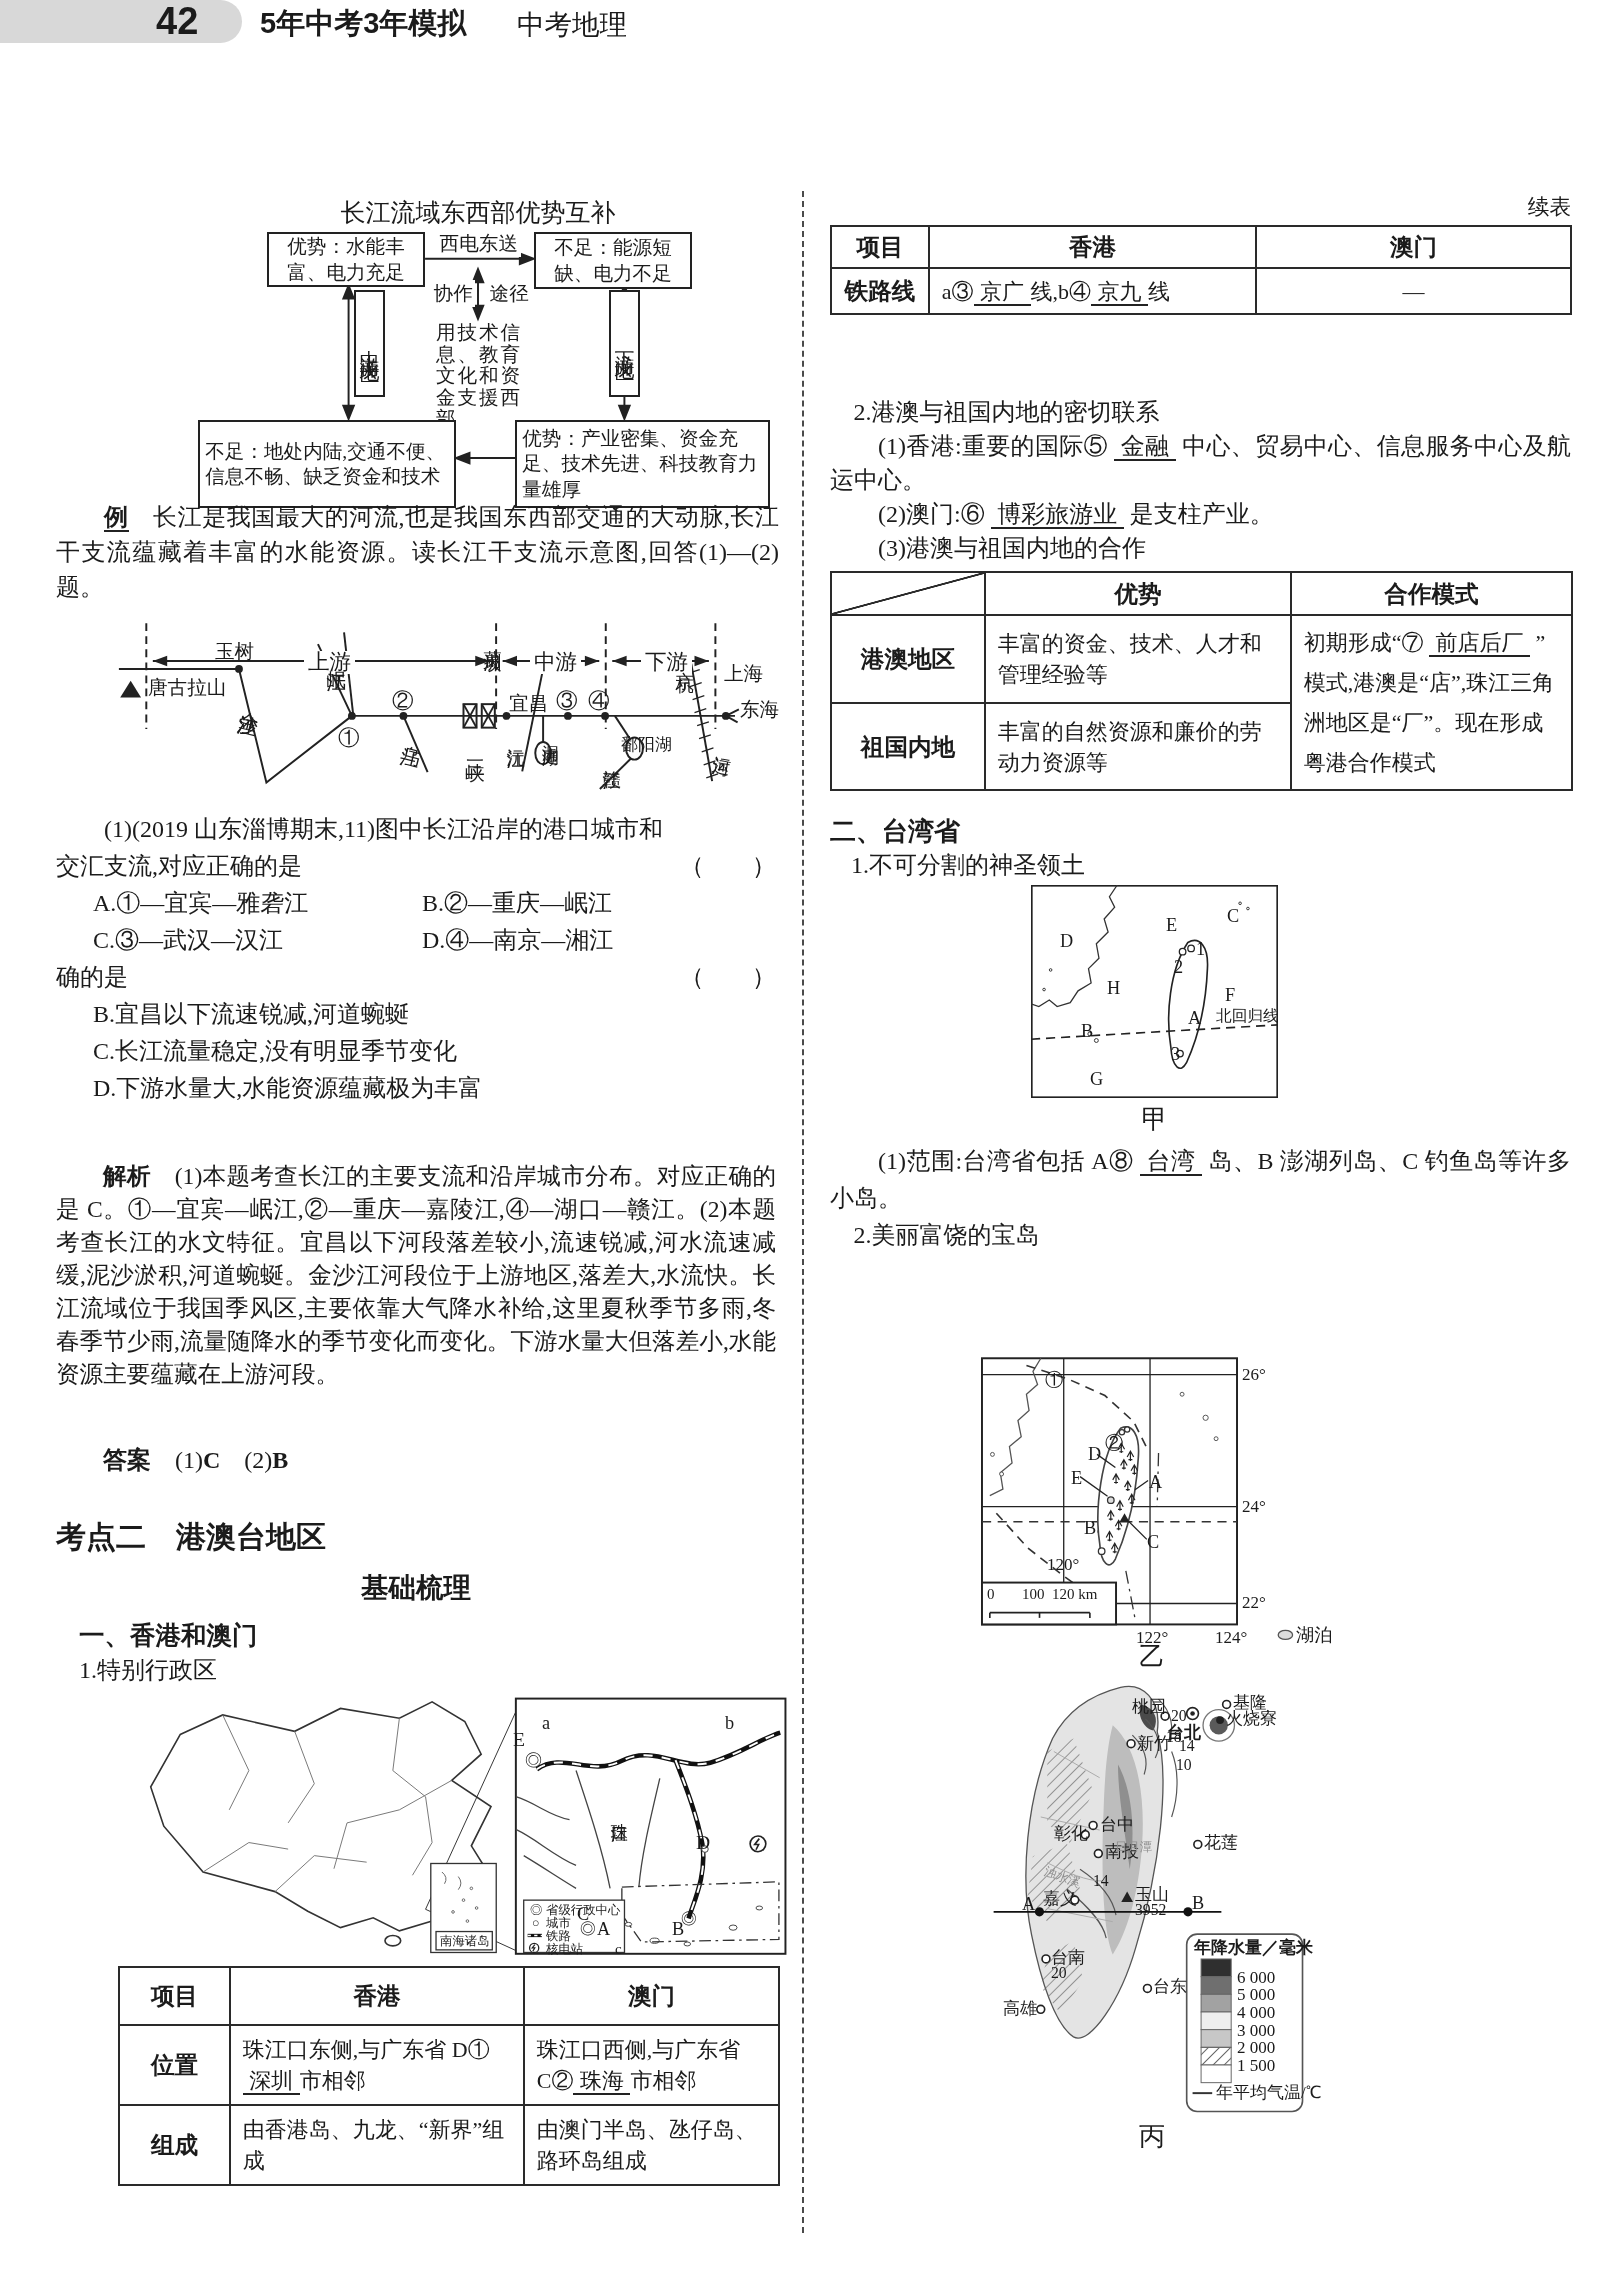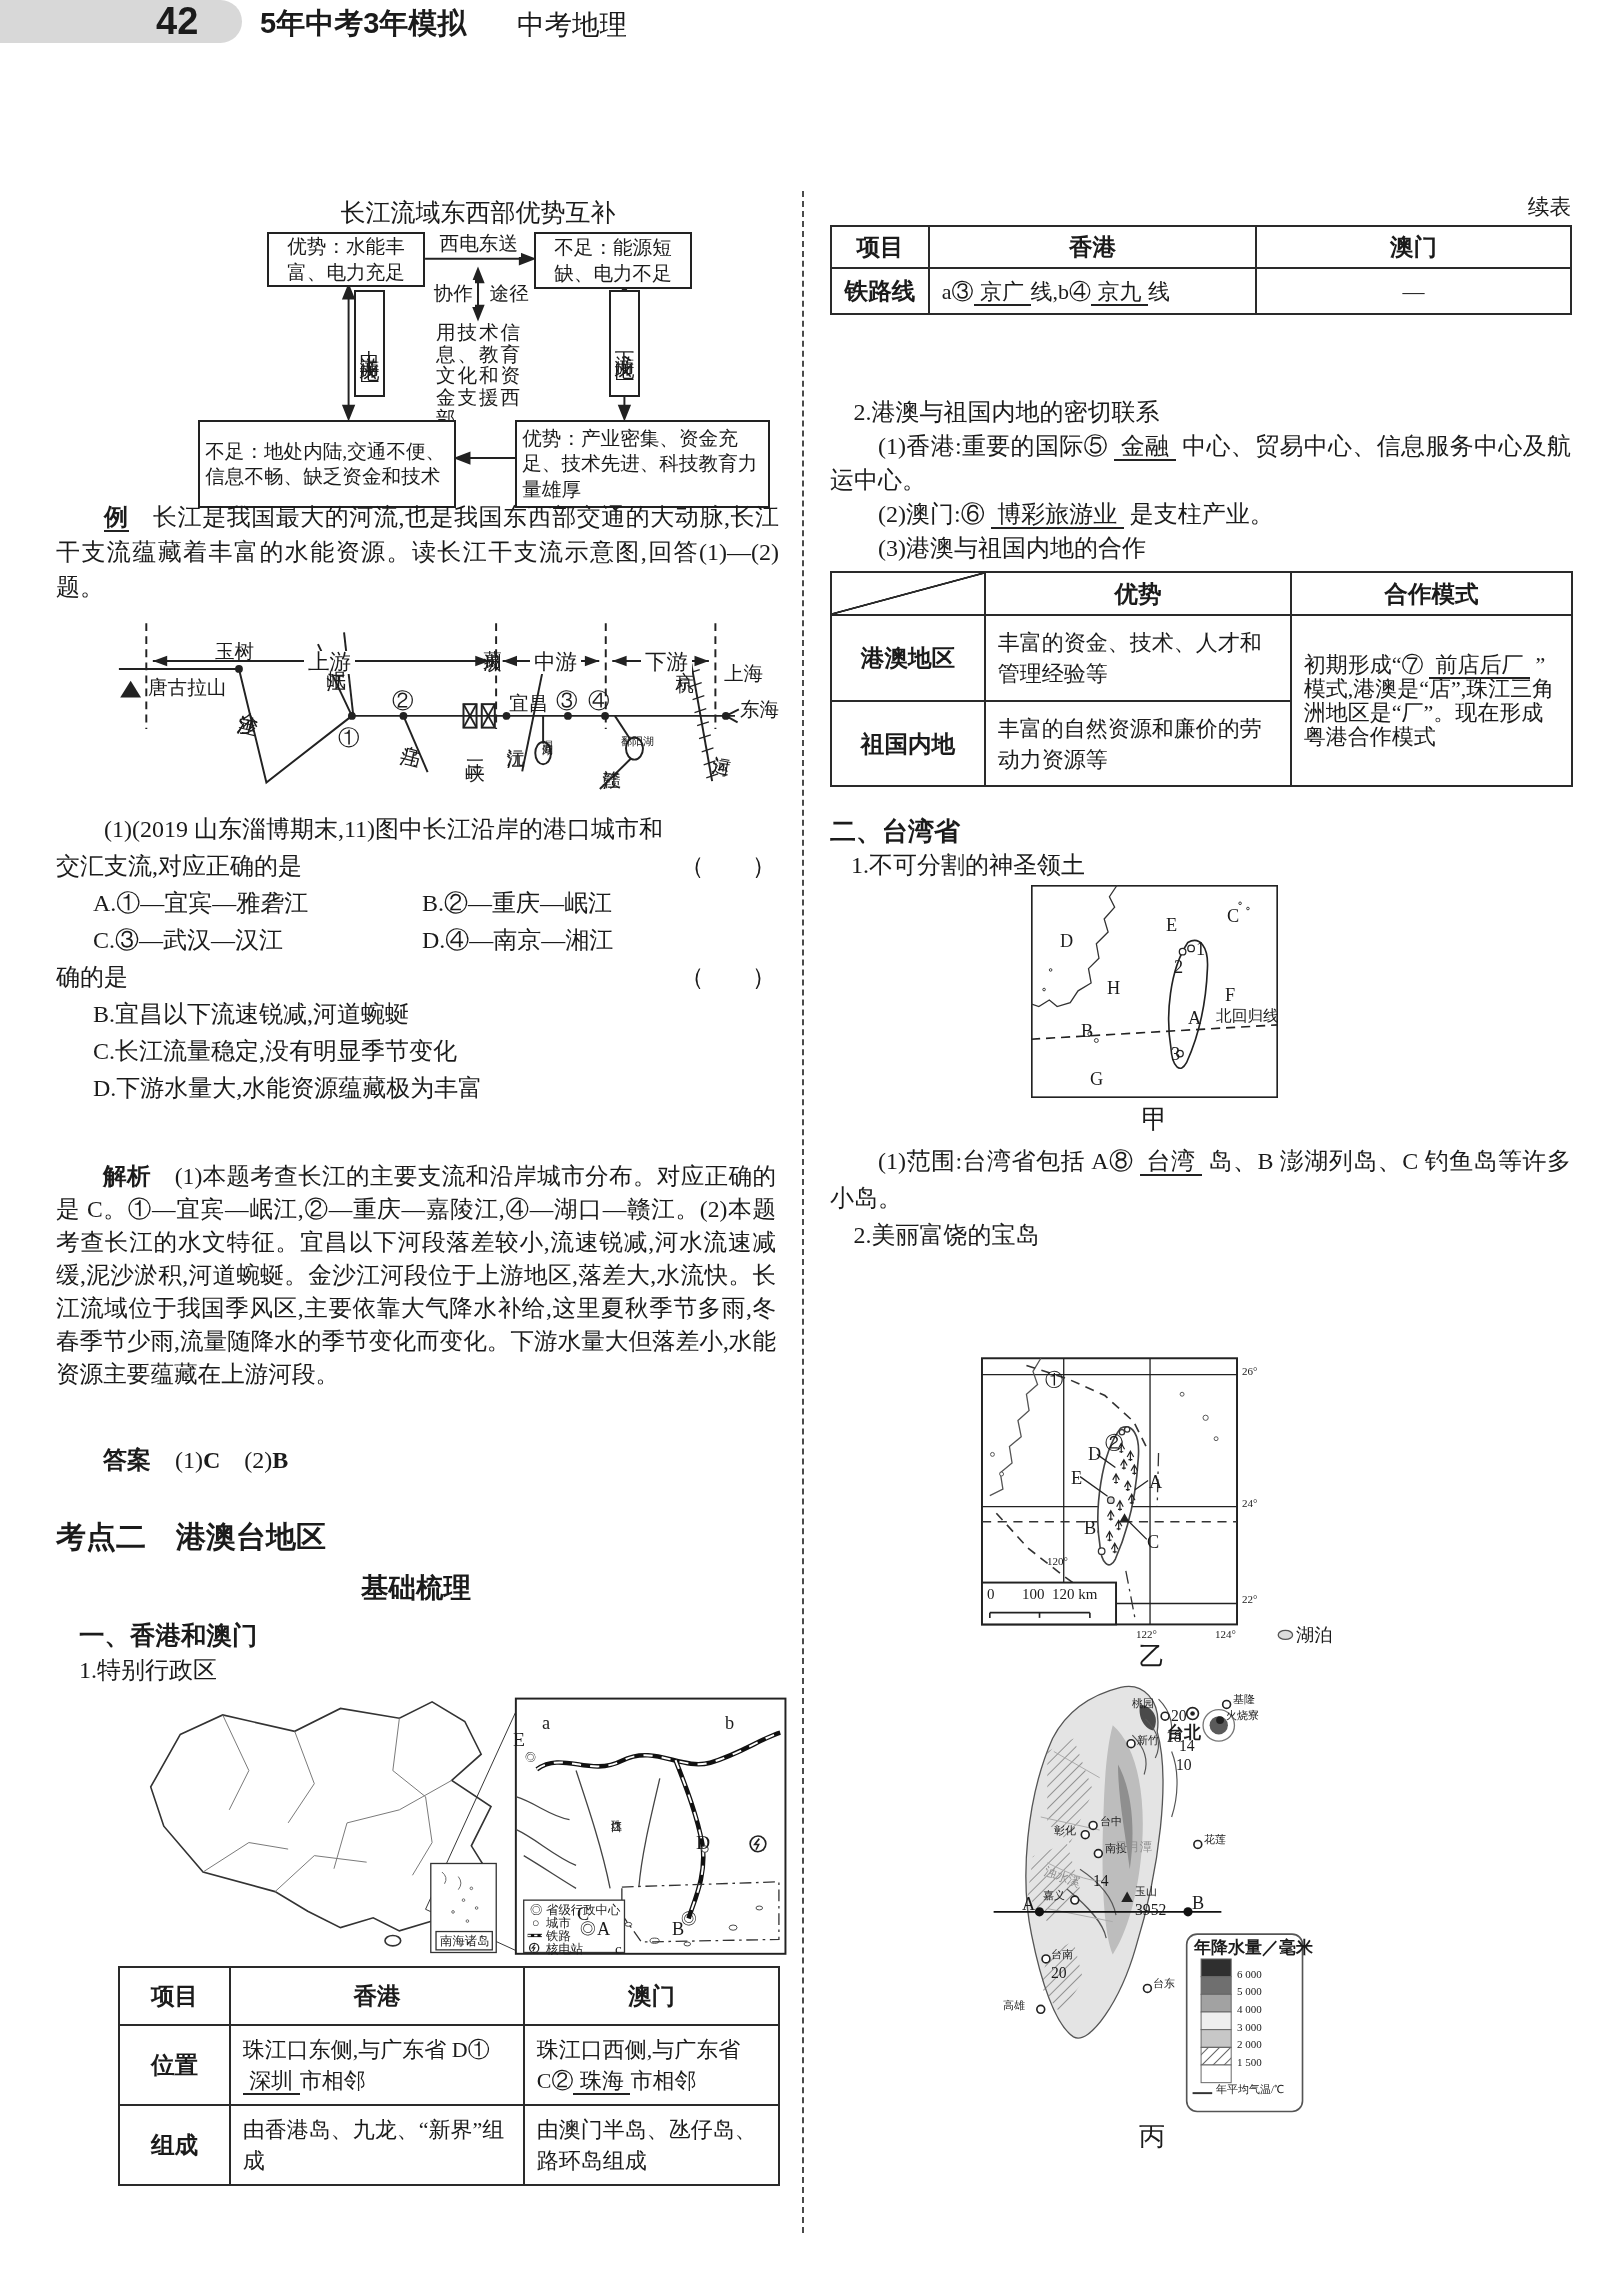"初期形成“⑦ 前店后厂" td.cell { line-height: 24px -> 40px }
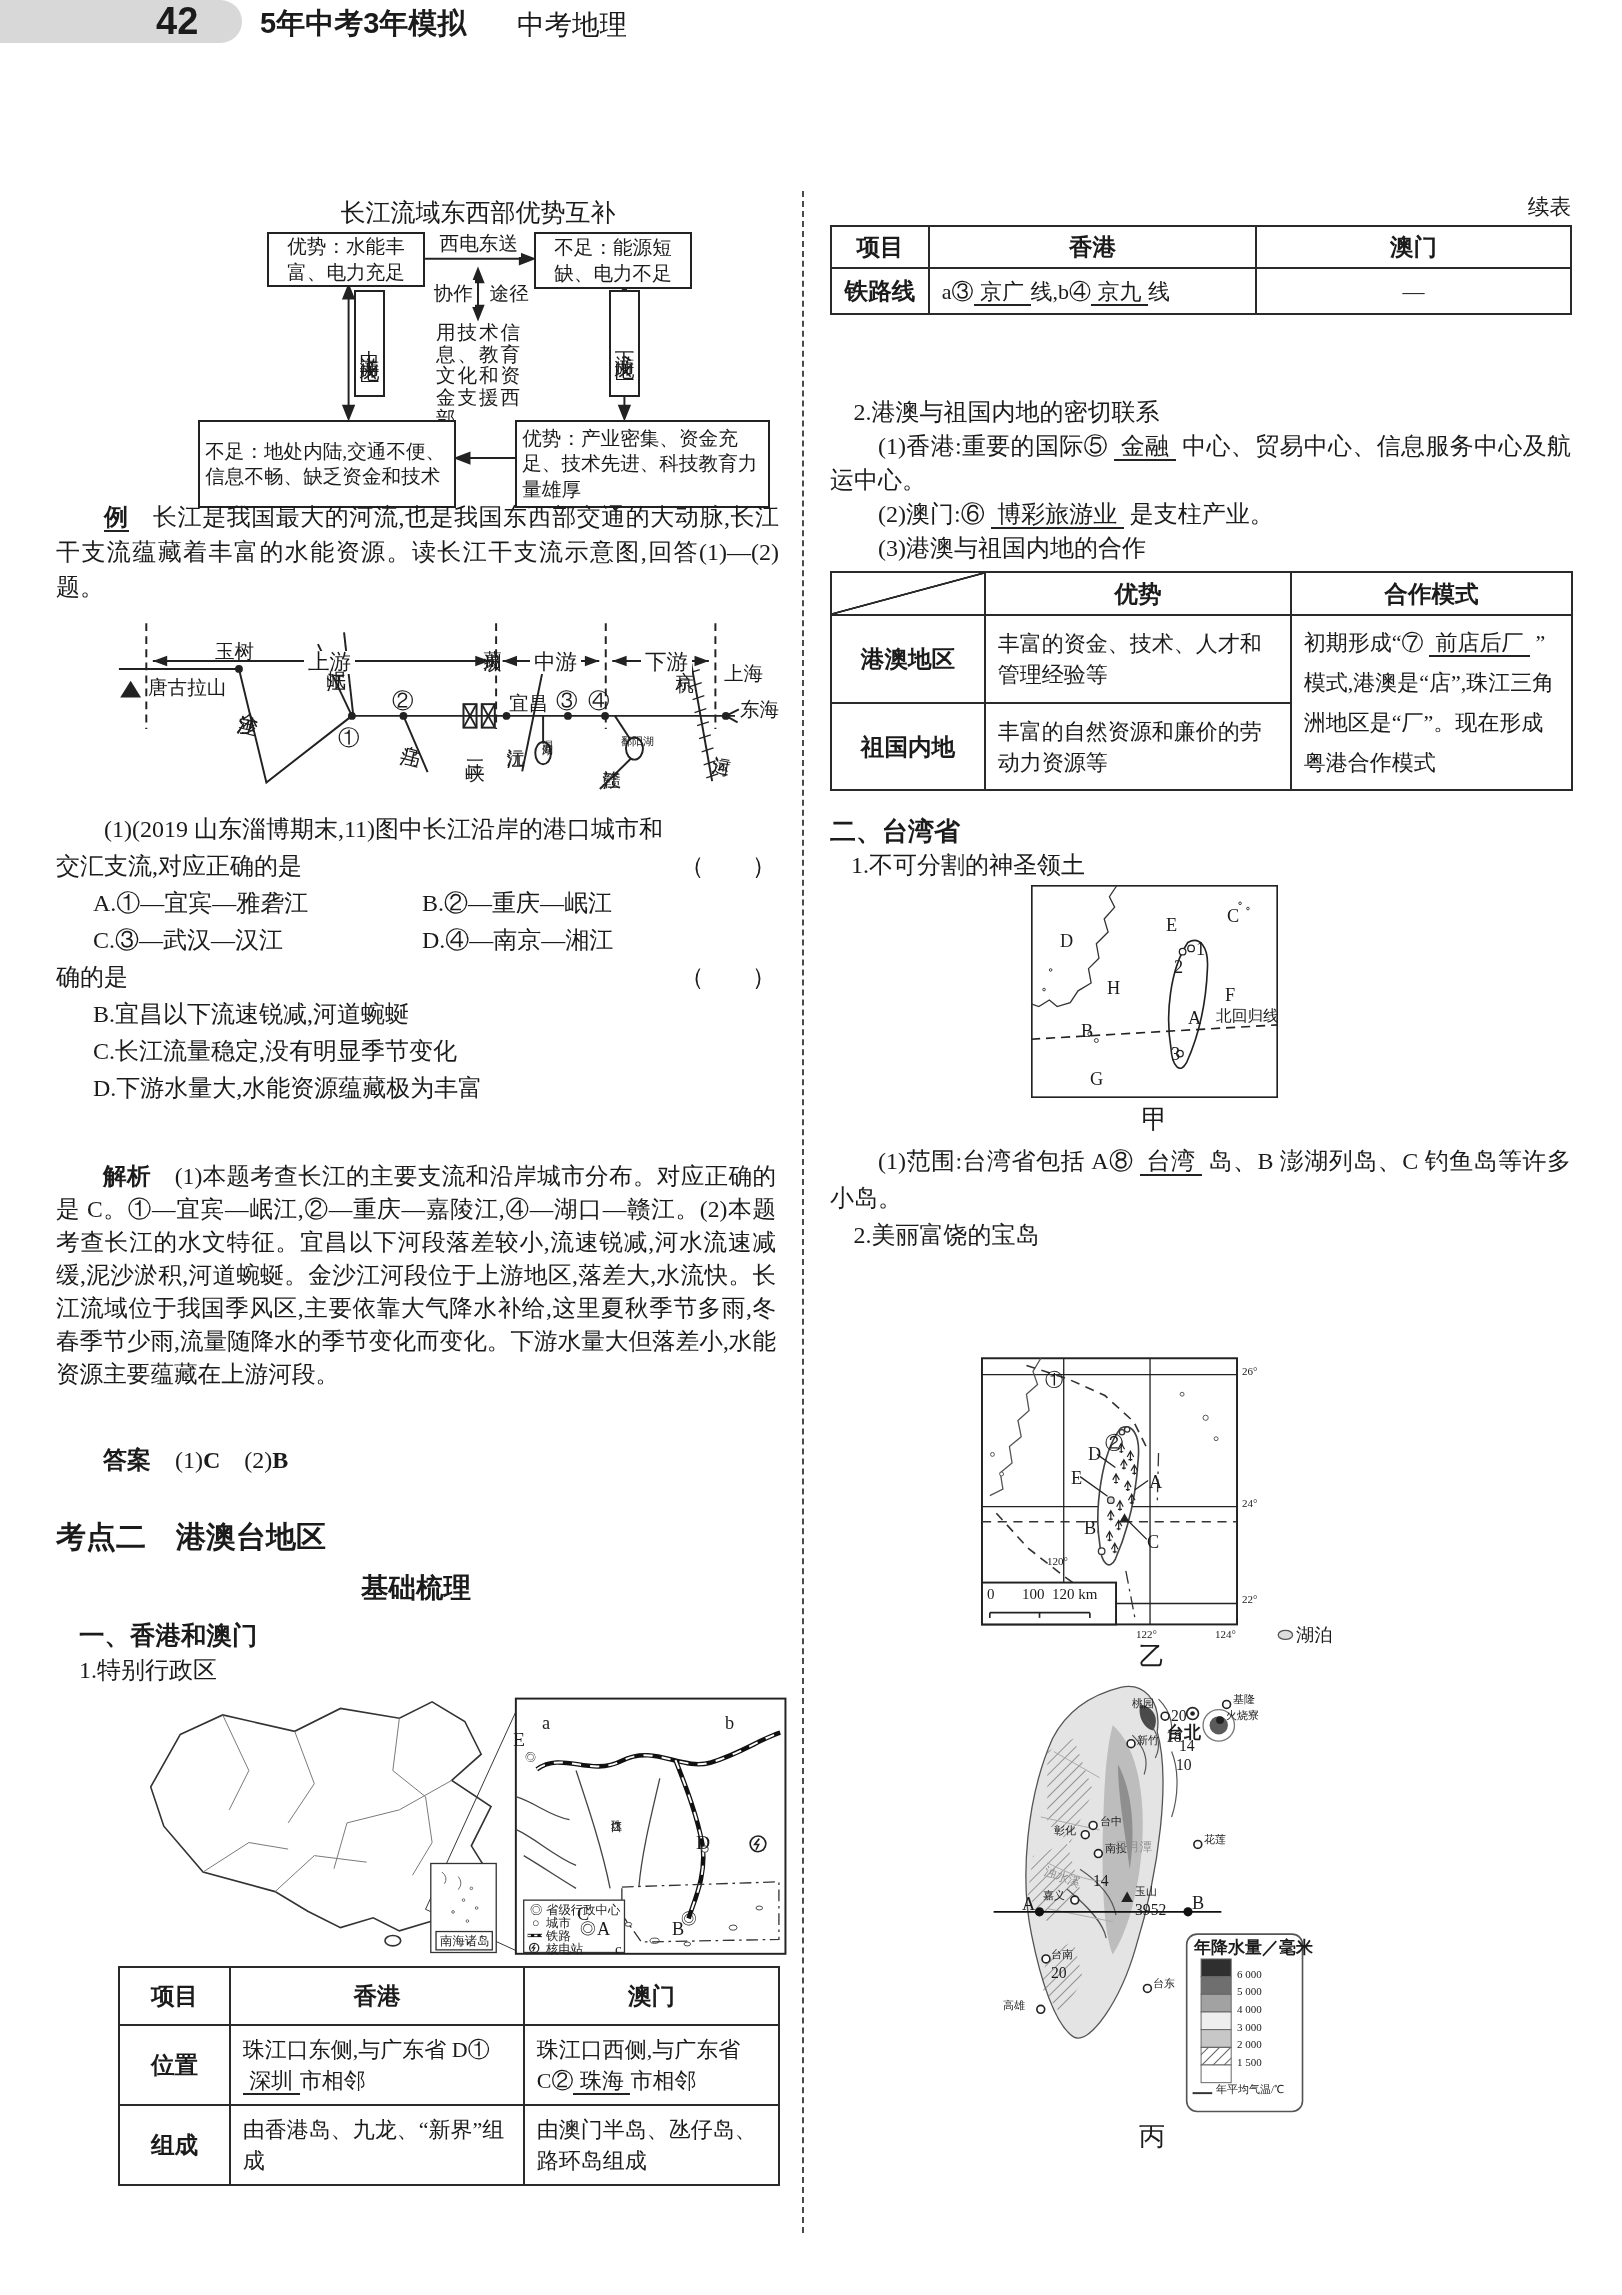"鄱阳湖" .m26 { font-size: 11px -> 17px }
